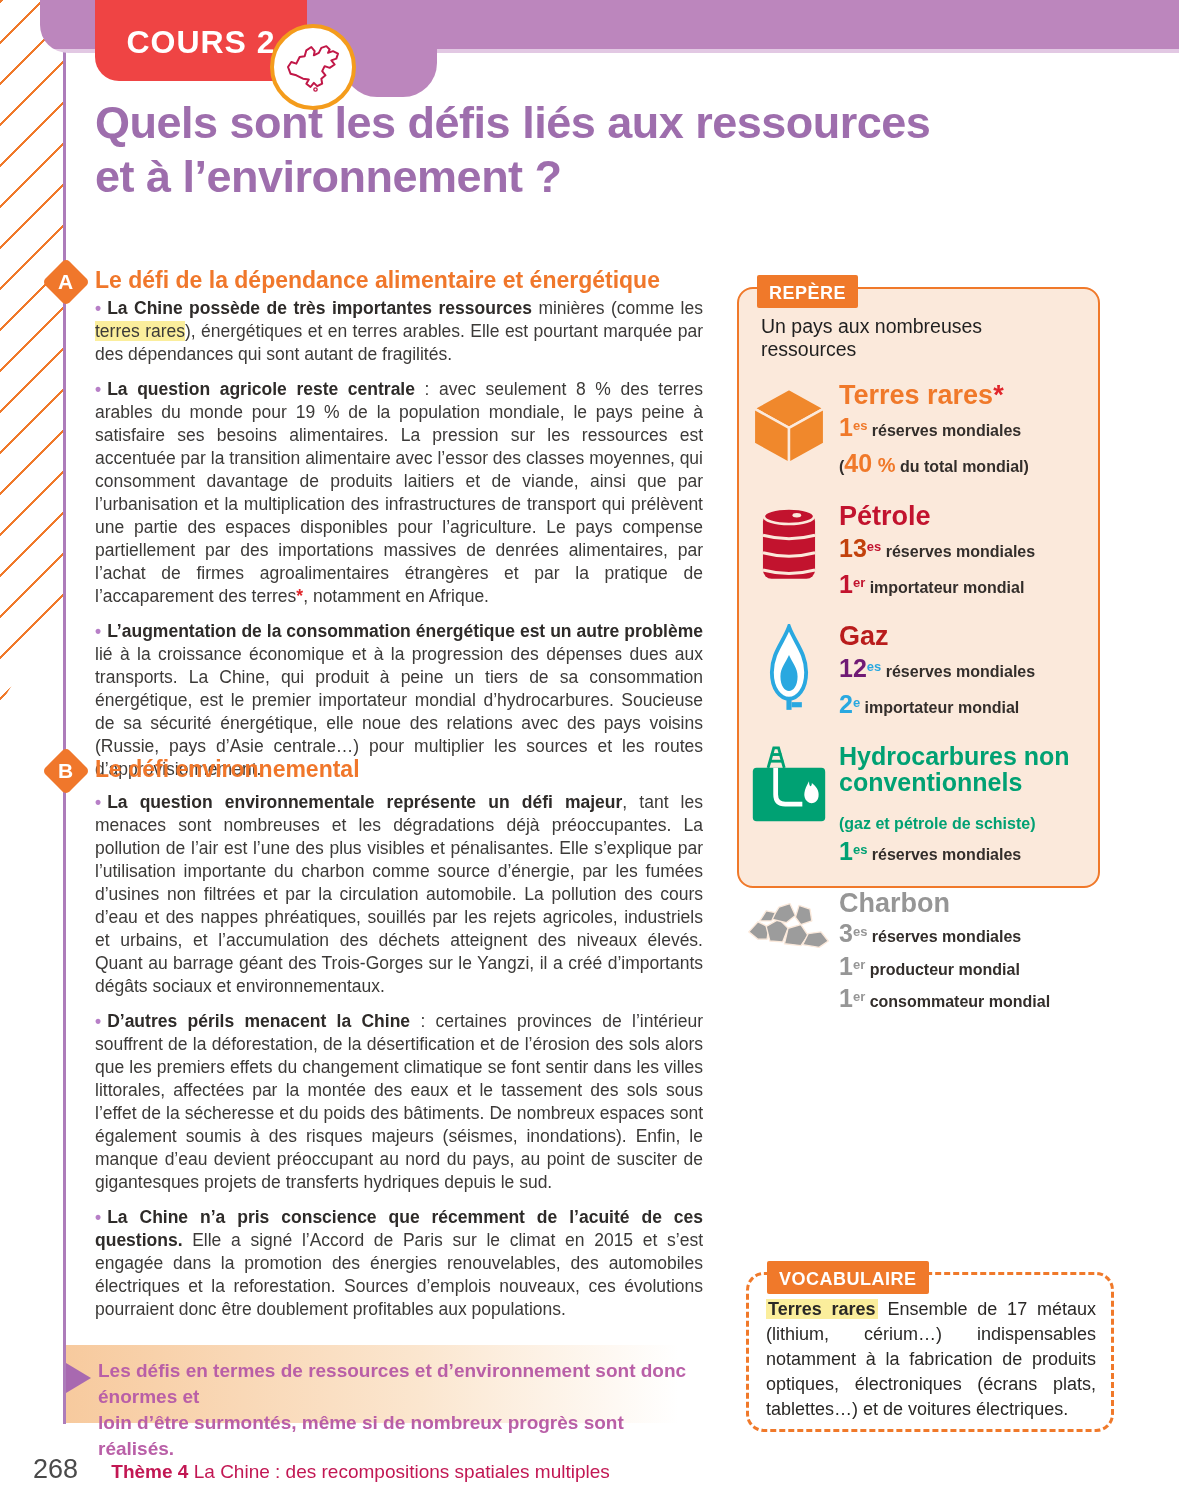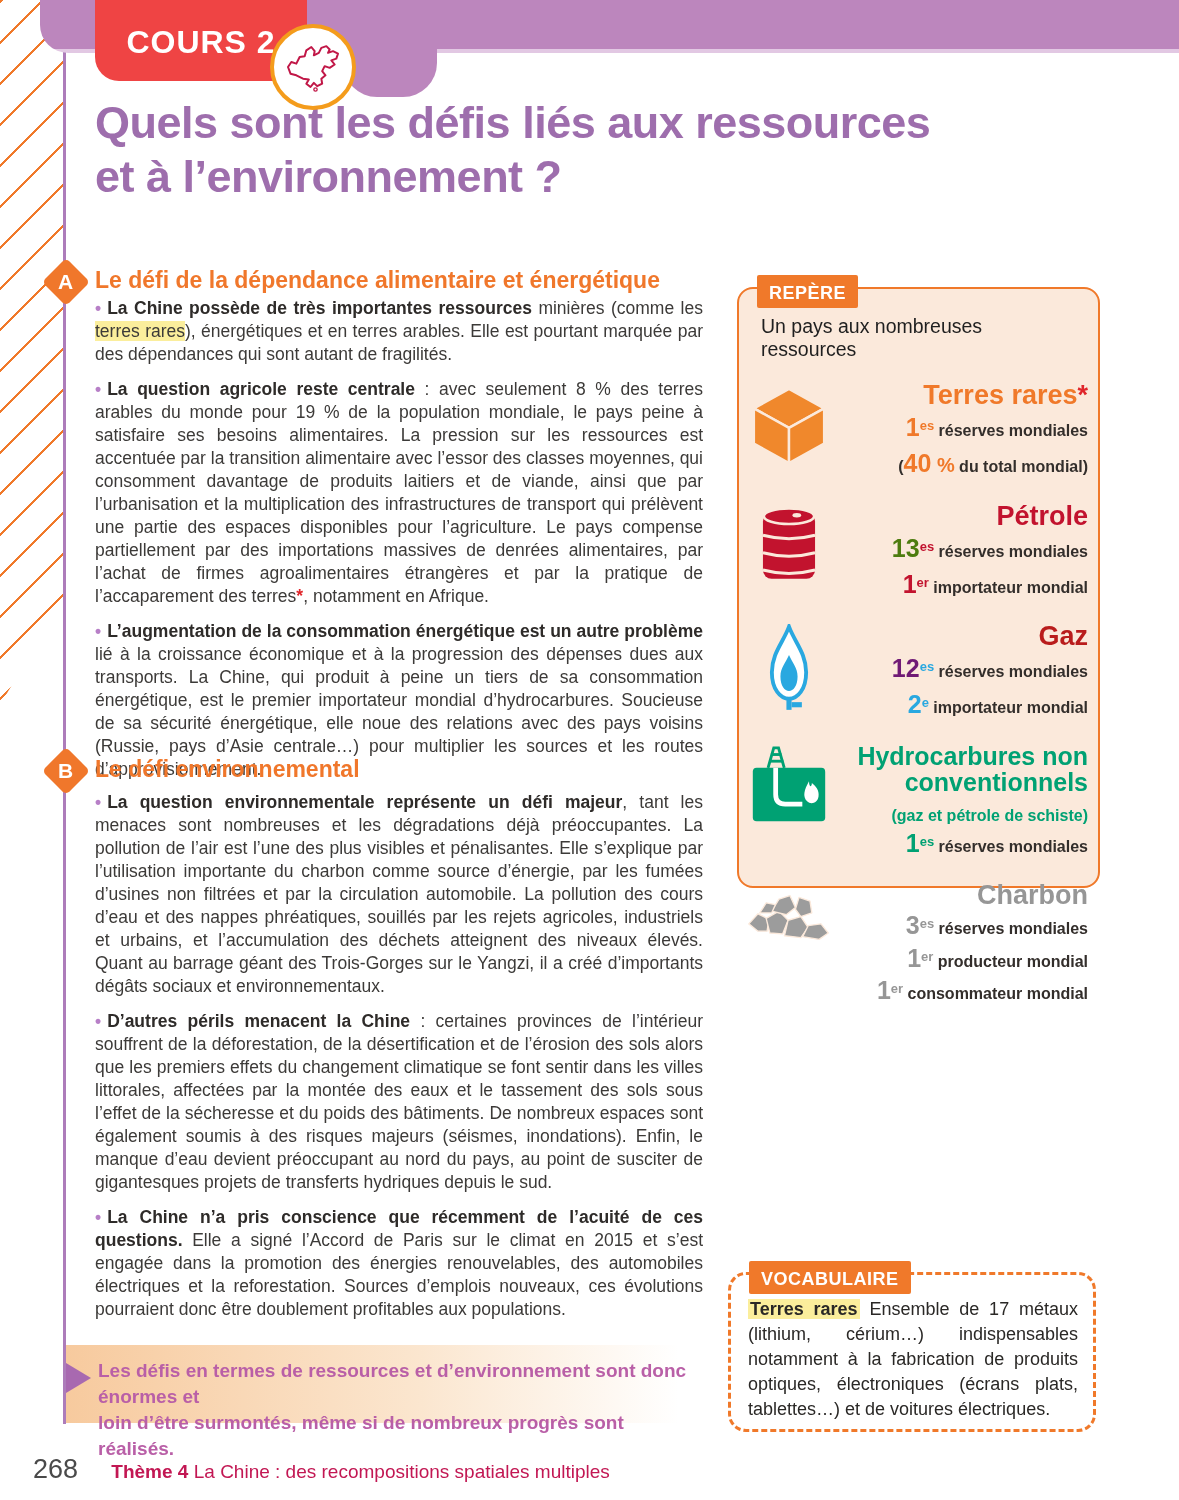"Terres rares*" .repere-item { text-align: right -> none }
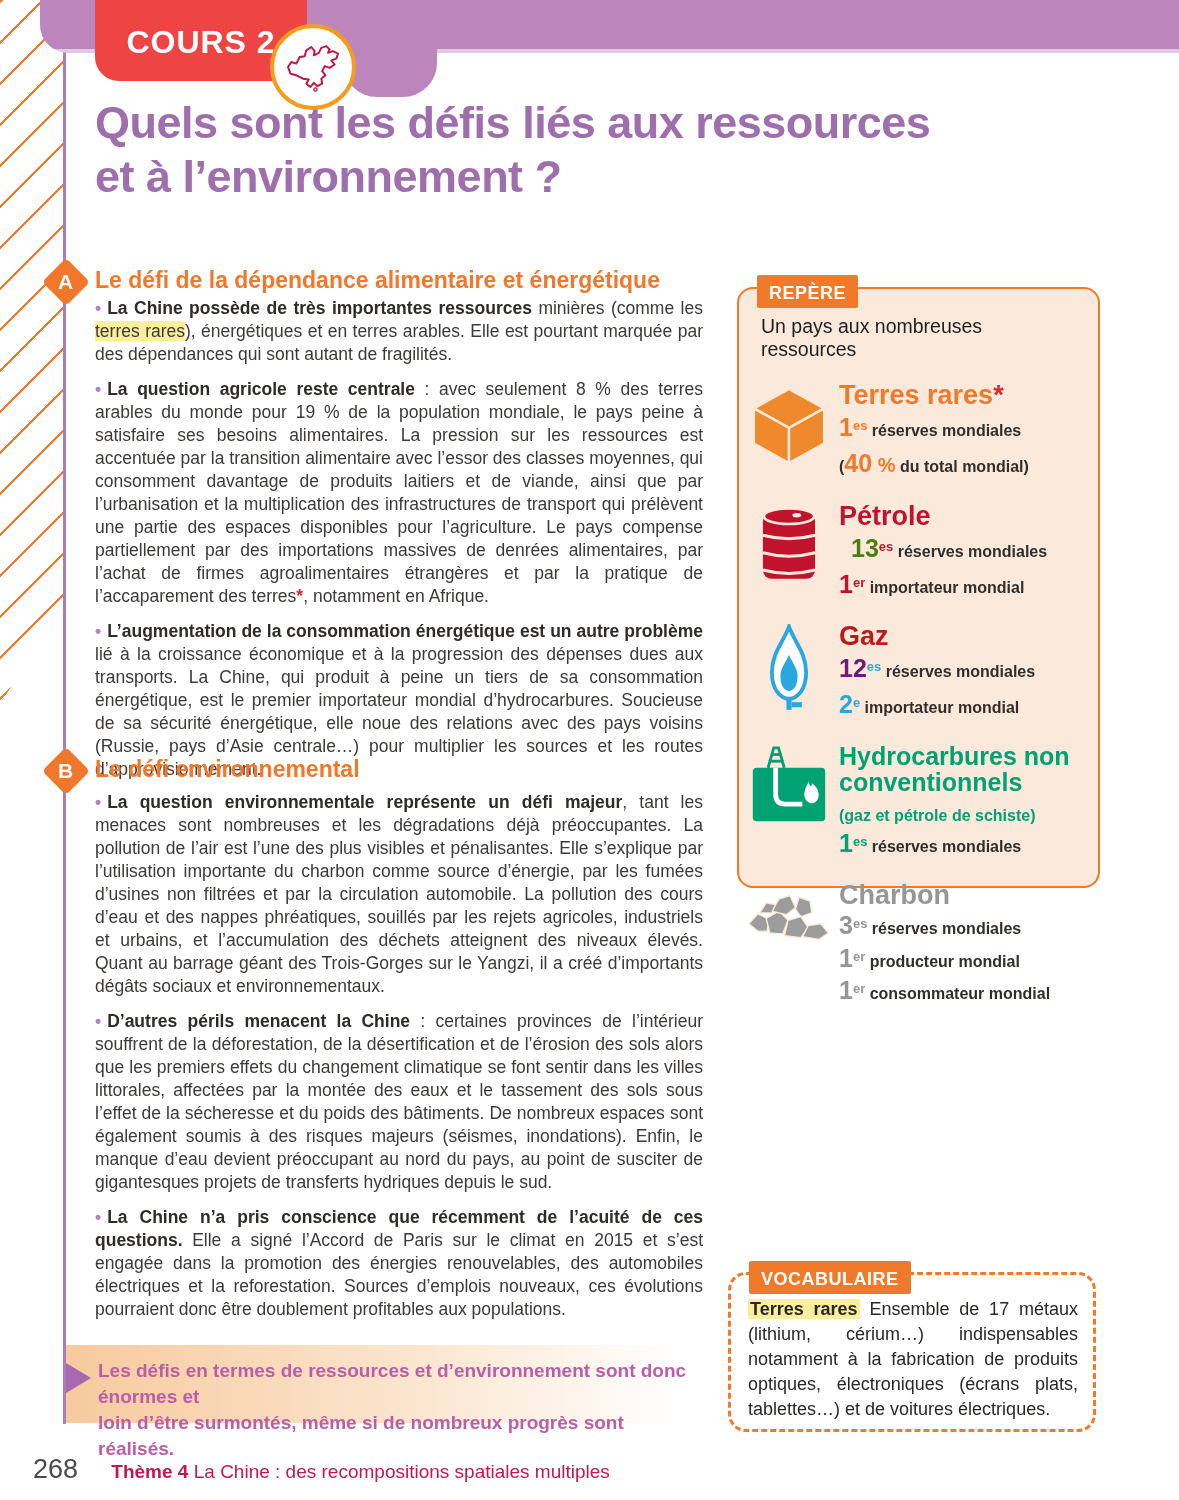"13" span.ri-num { color: #4d7c0f -> #c2410c; margin-left: 12px -> none }
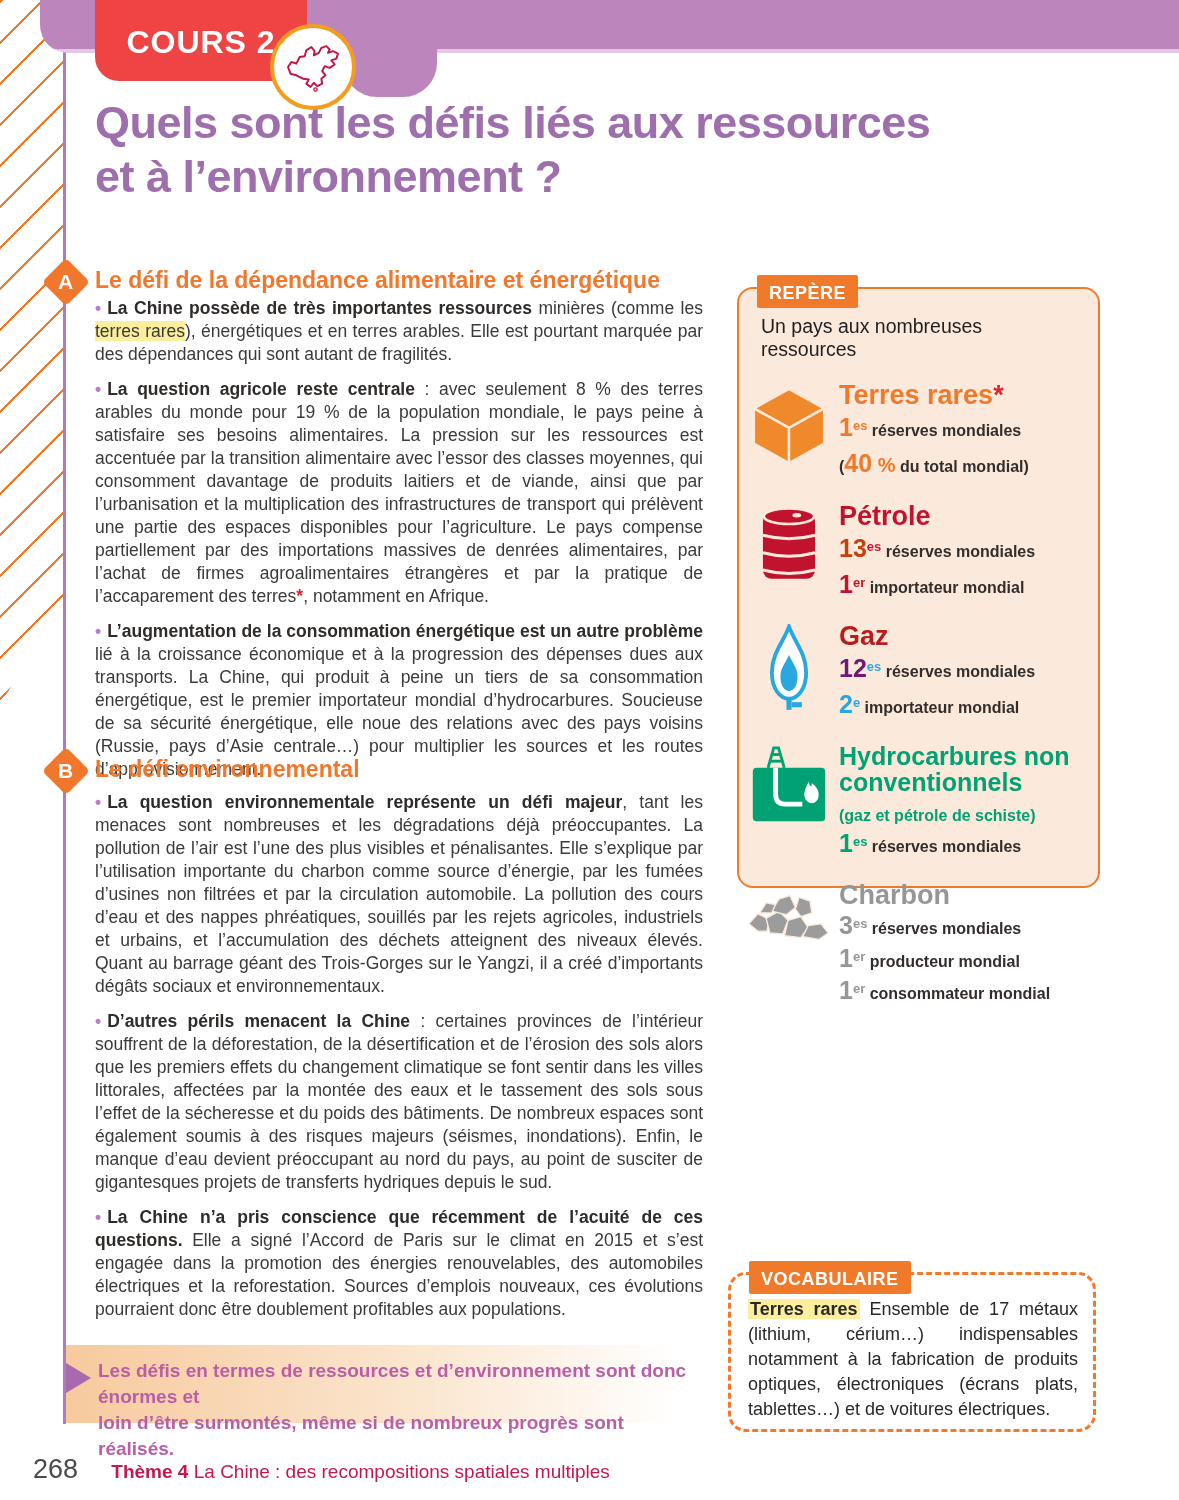"(gaz et pétrole de schiste)" .ri-sub { margin-top: 12px -> 20px }
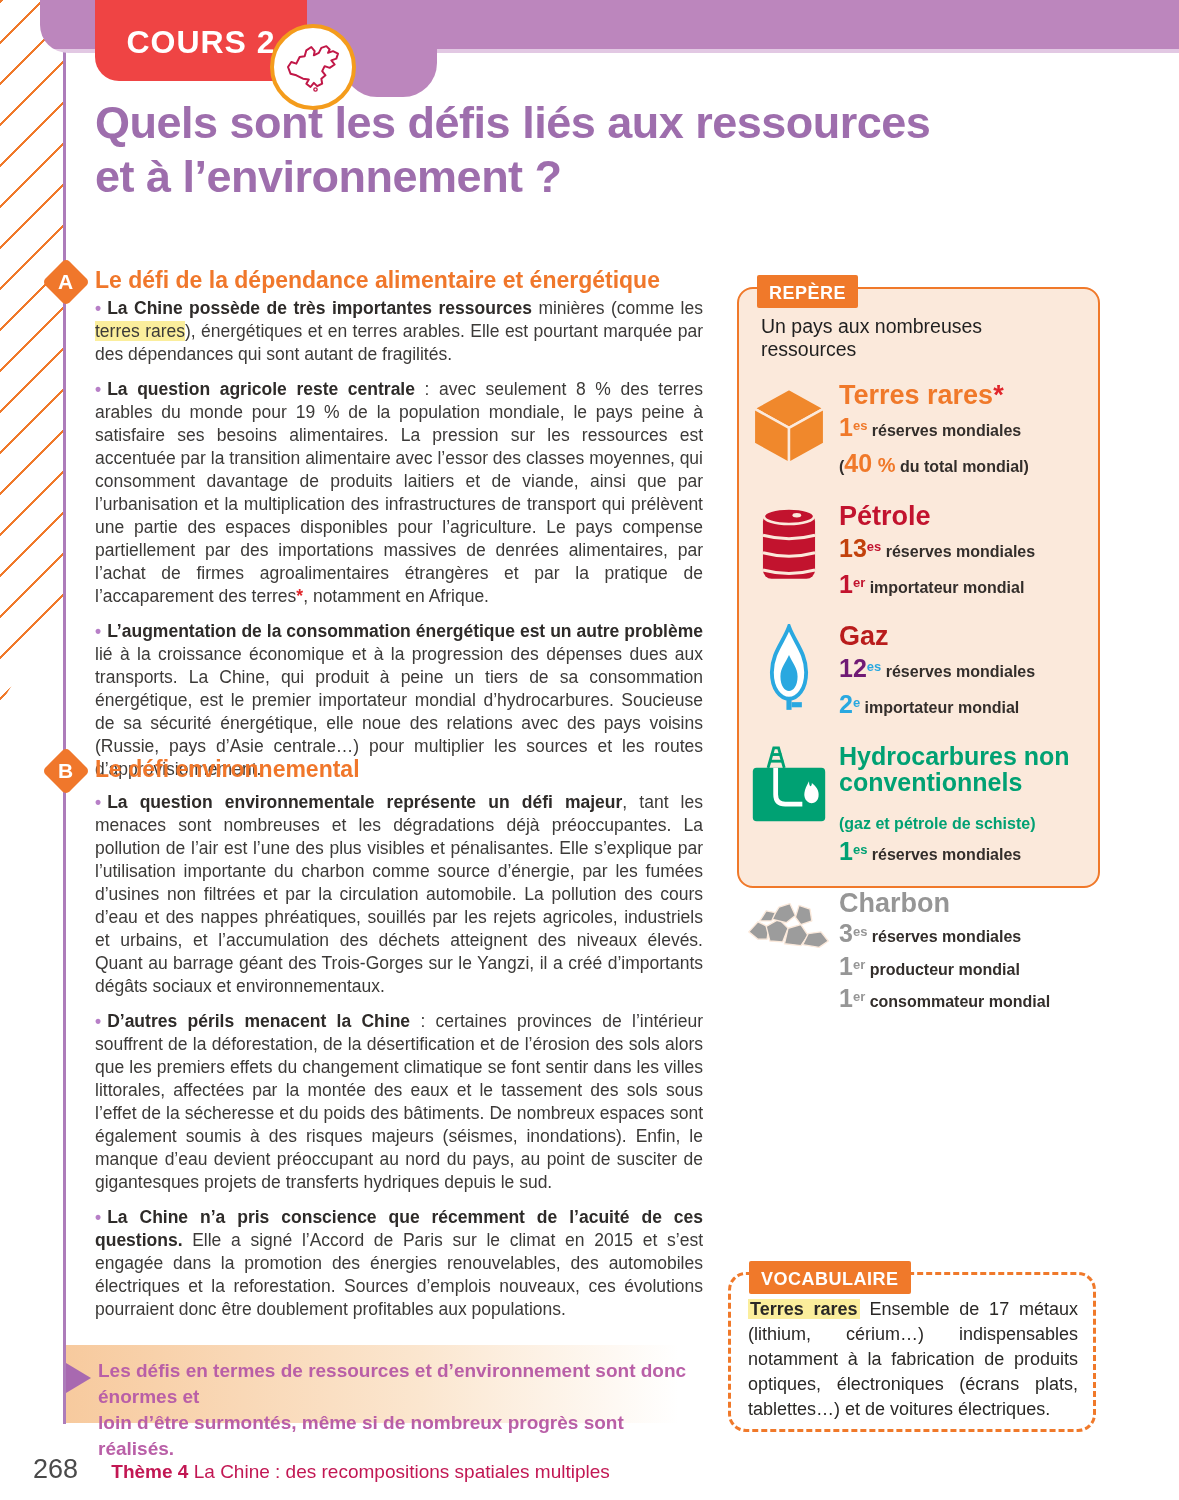"VOCABULAIRE" .vocab-box { left: 728px -> 746px }
